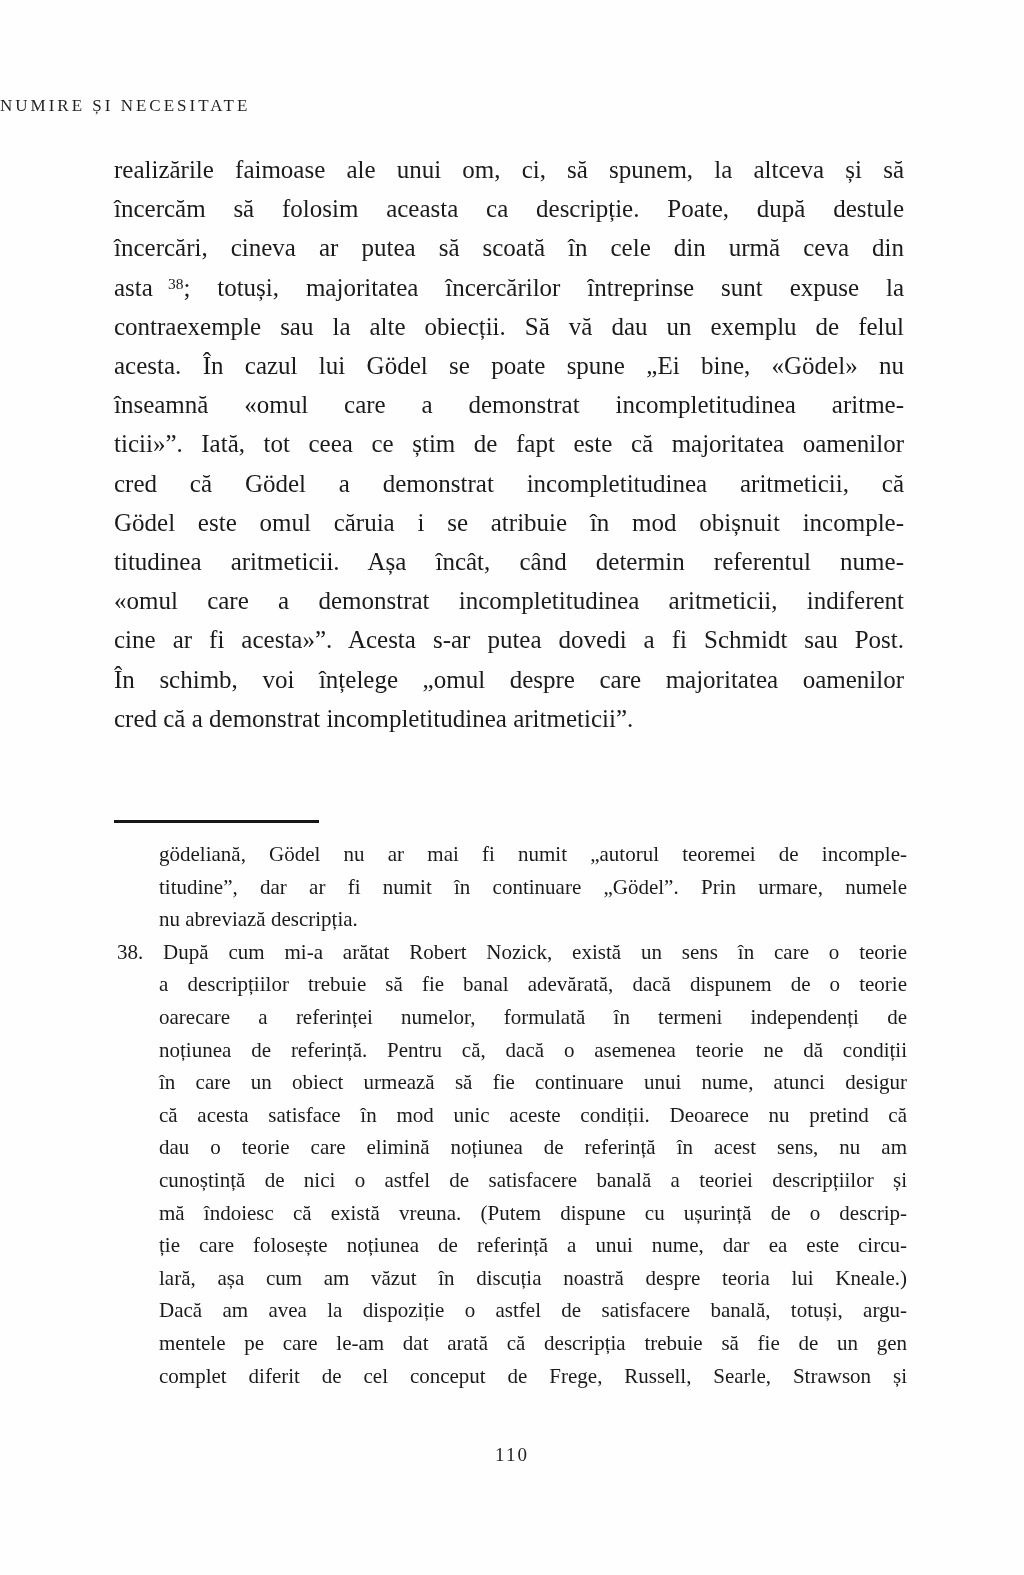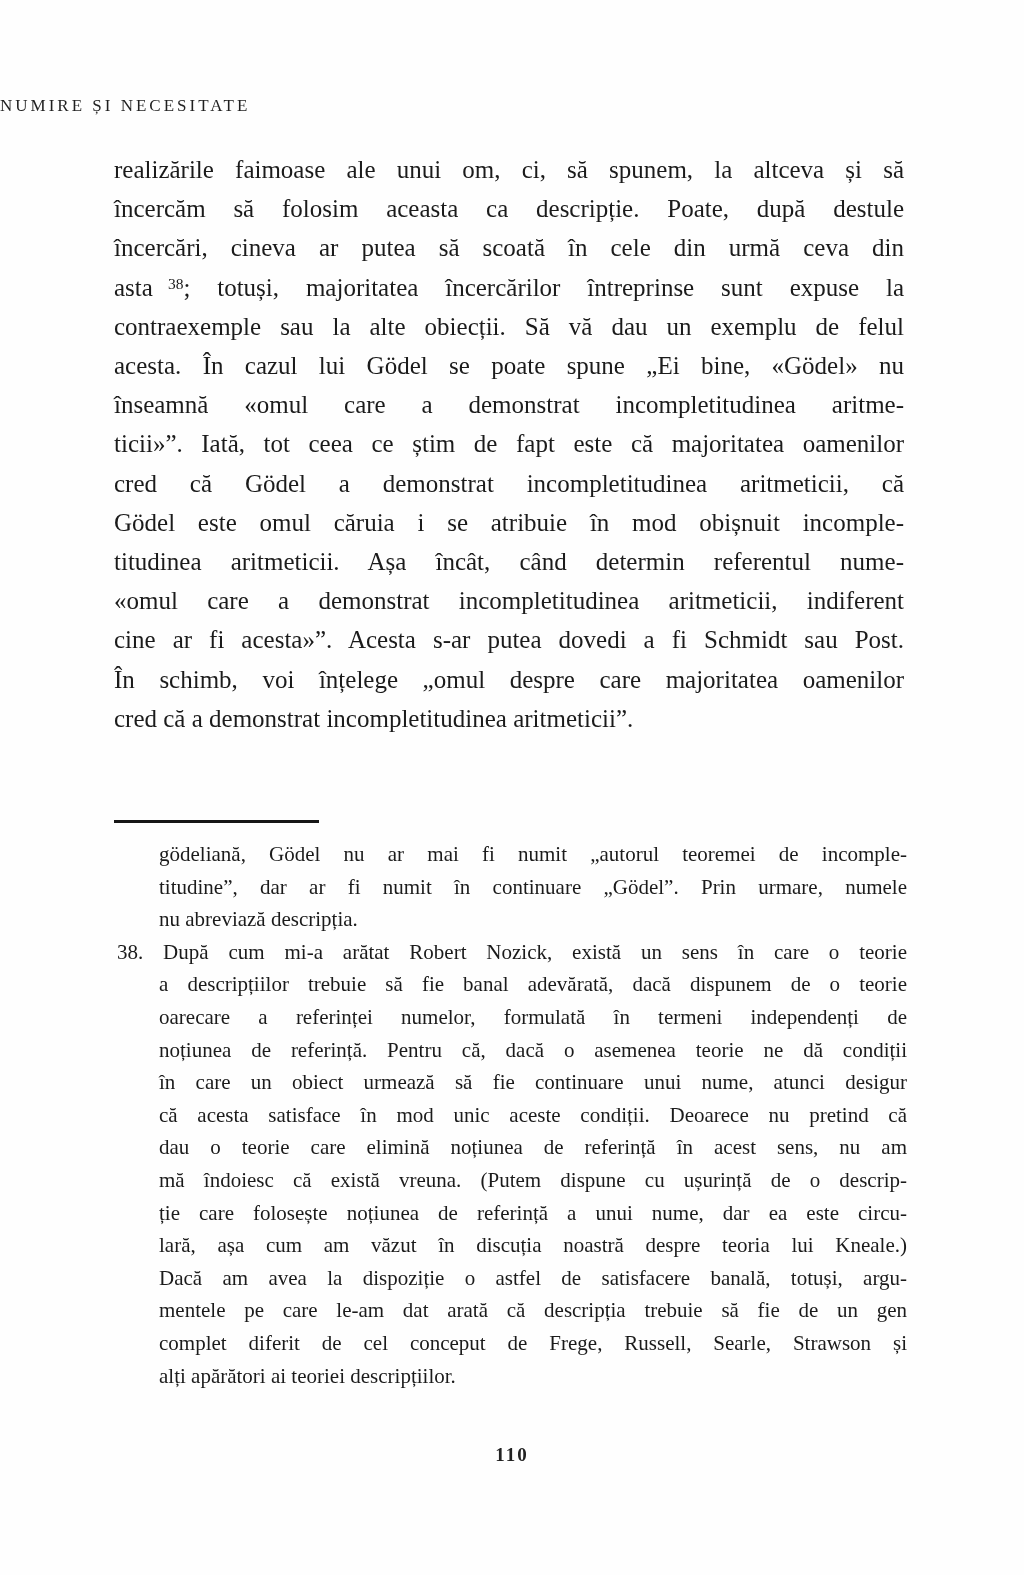"cunoștință de nici o astfel" div.line { html: none -> <div><span>cunoștință de nici o astfel de satisfacere banală a teoriei descripțiilor și</span></div> }
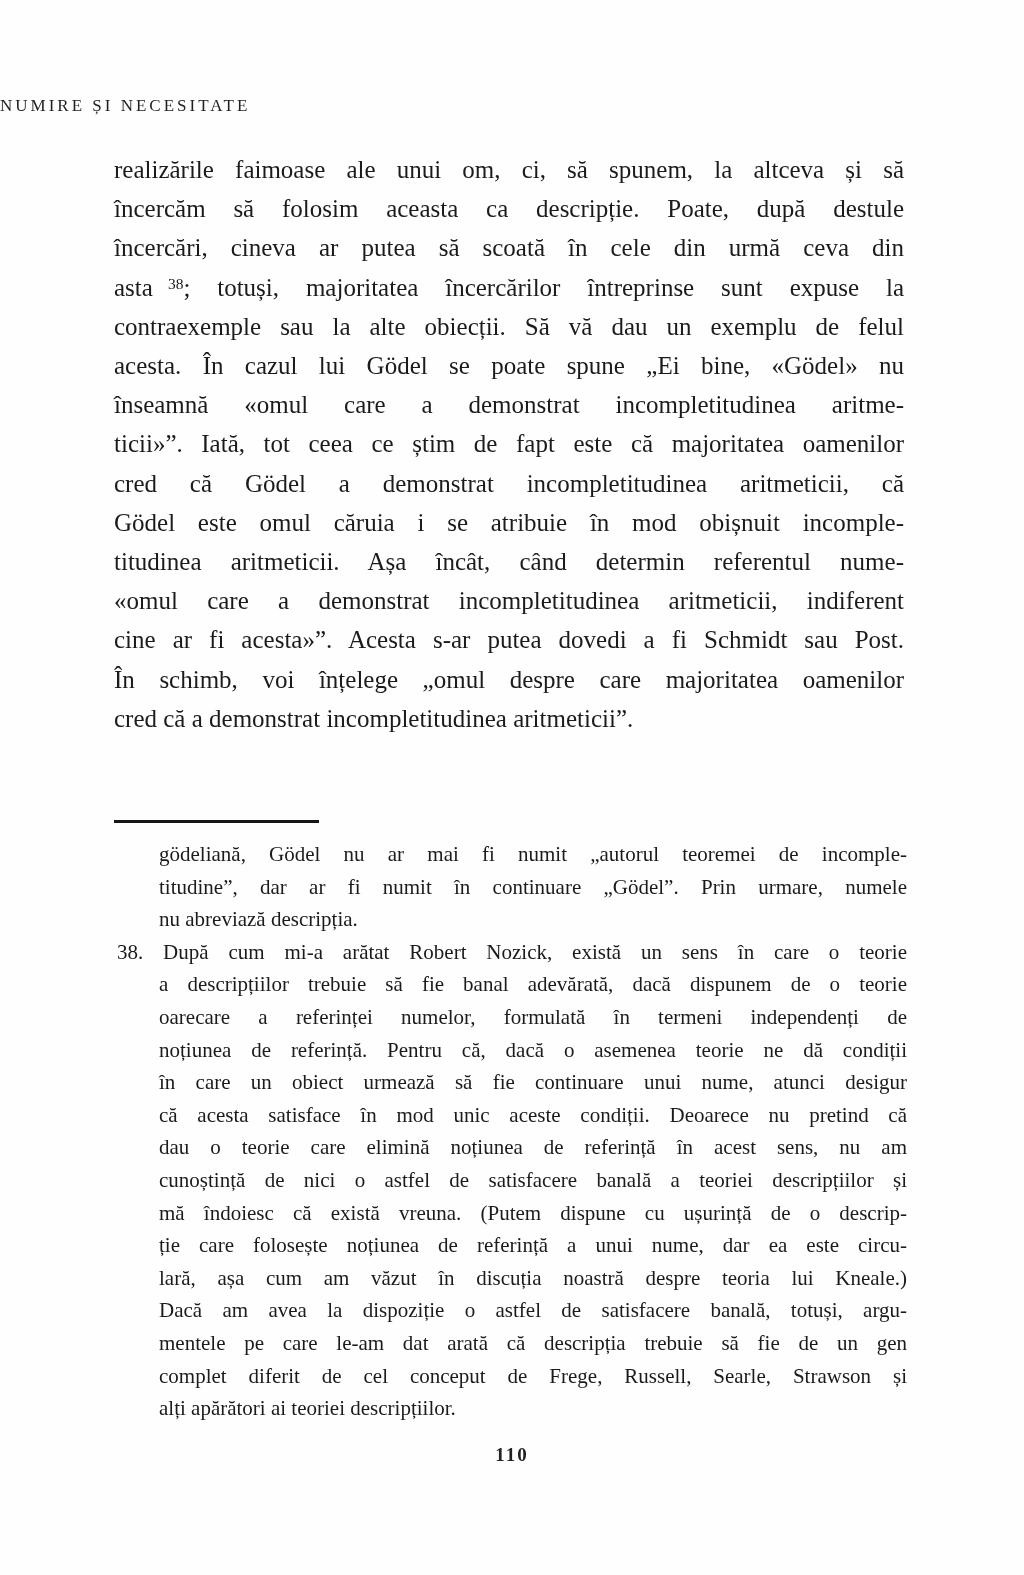"alți apărători ai teoriei descripțiilor." div.line { html: <div><span>alți apărători ai teoriei descripțiilor.</span></div> -> none }
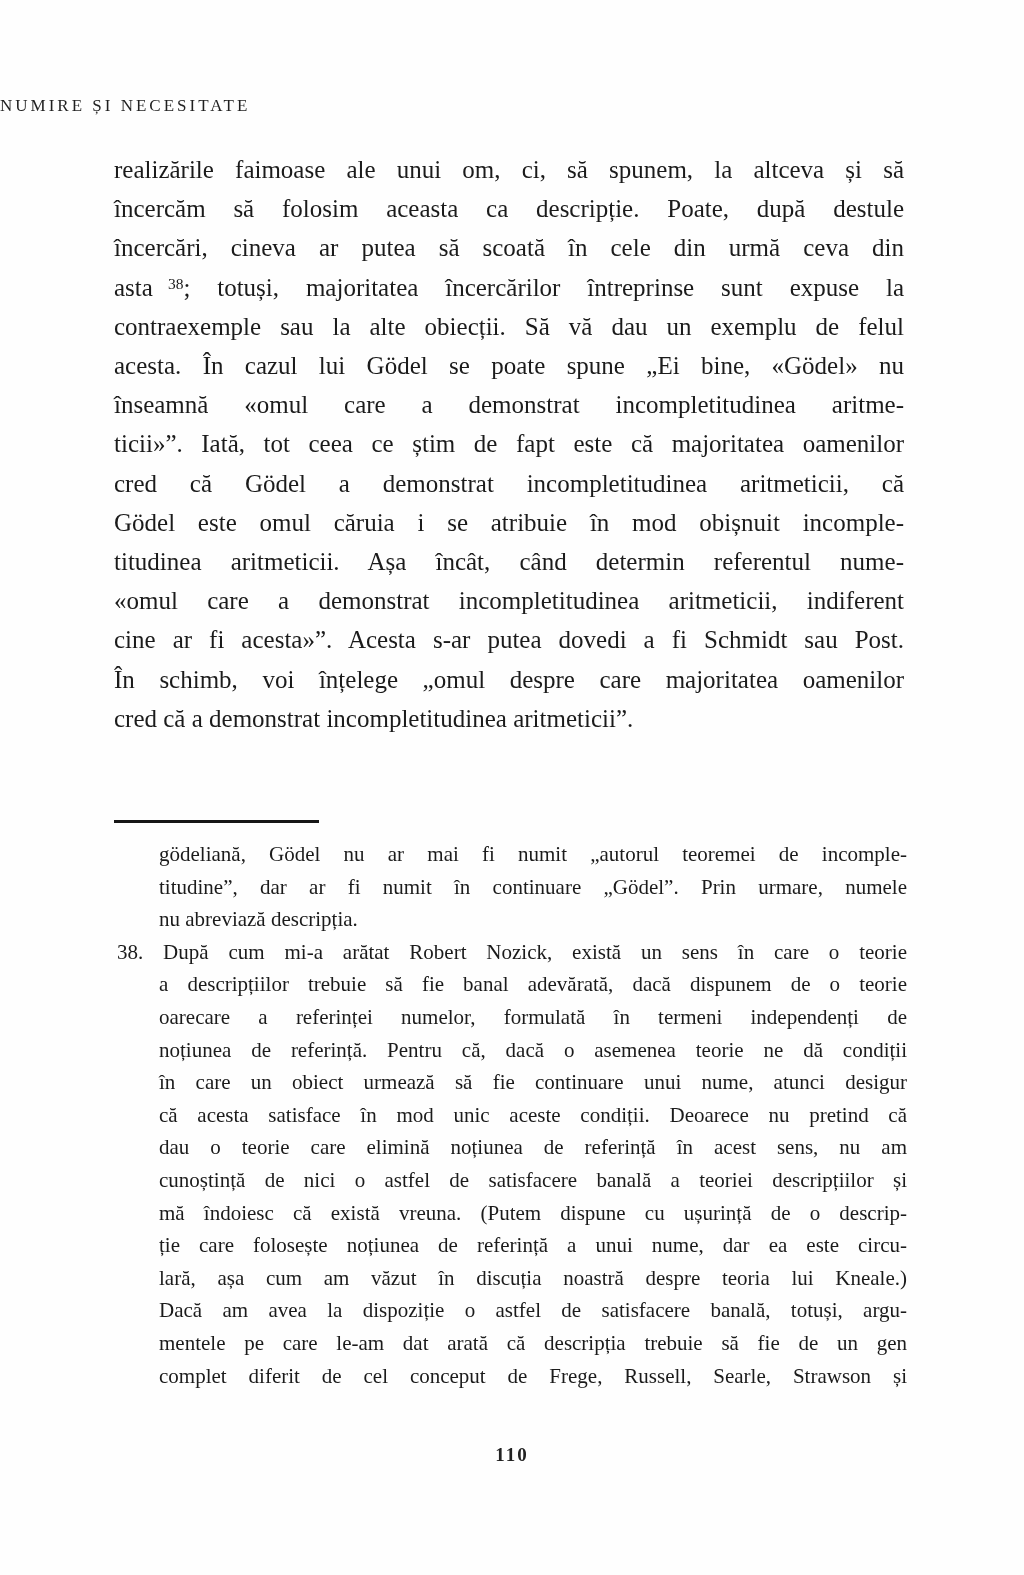"110" .folio { font-weight: bold -> none }
